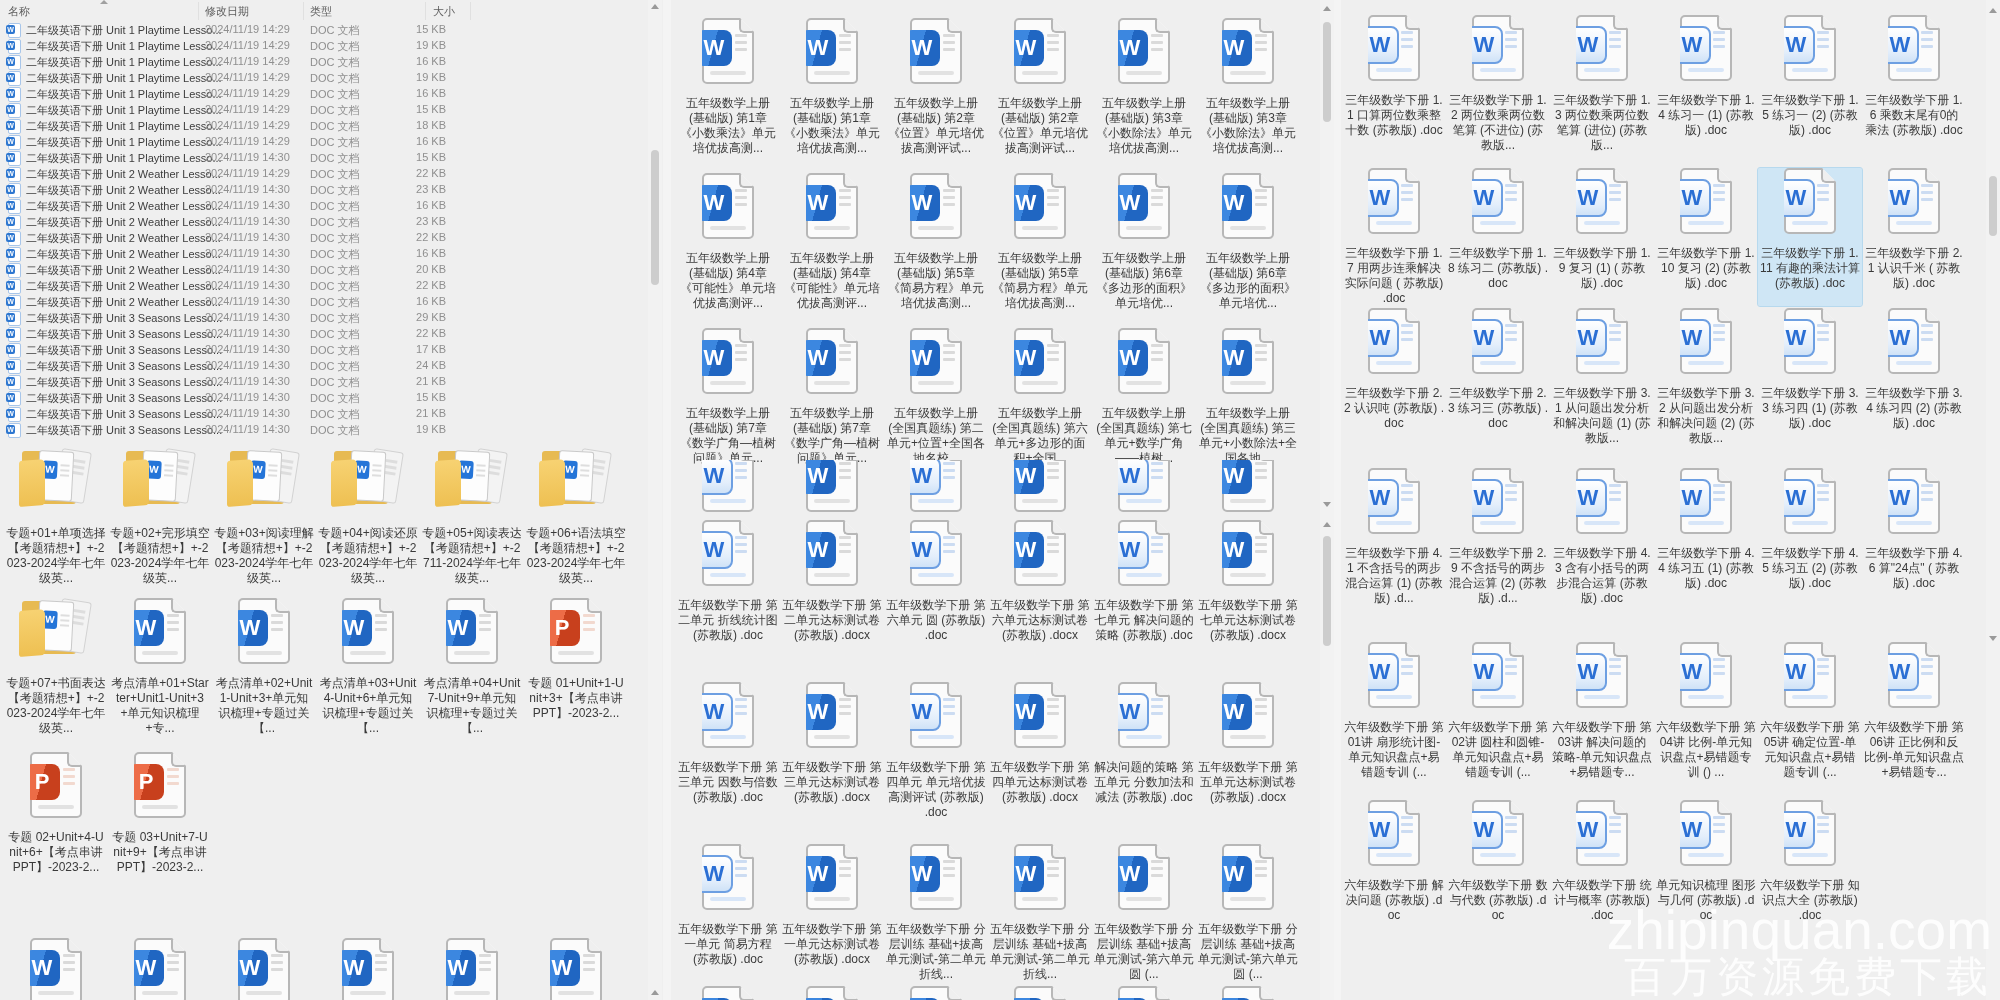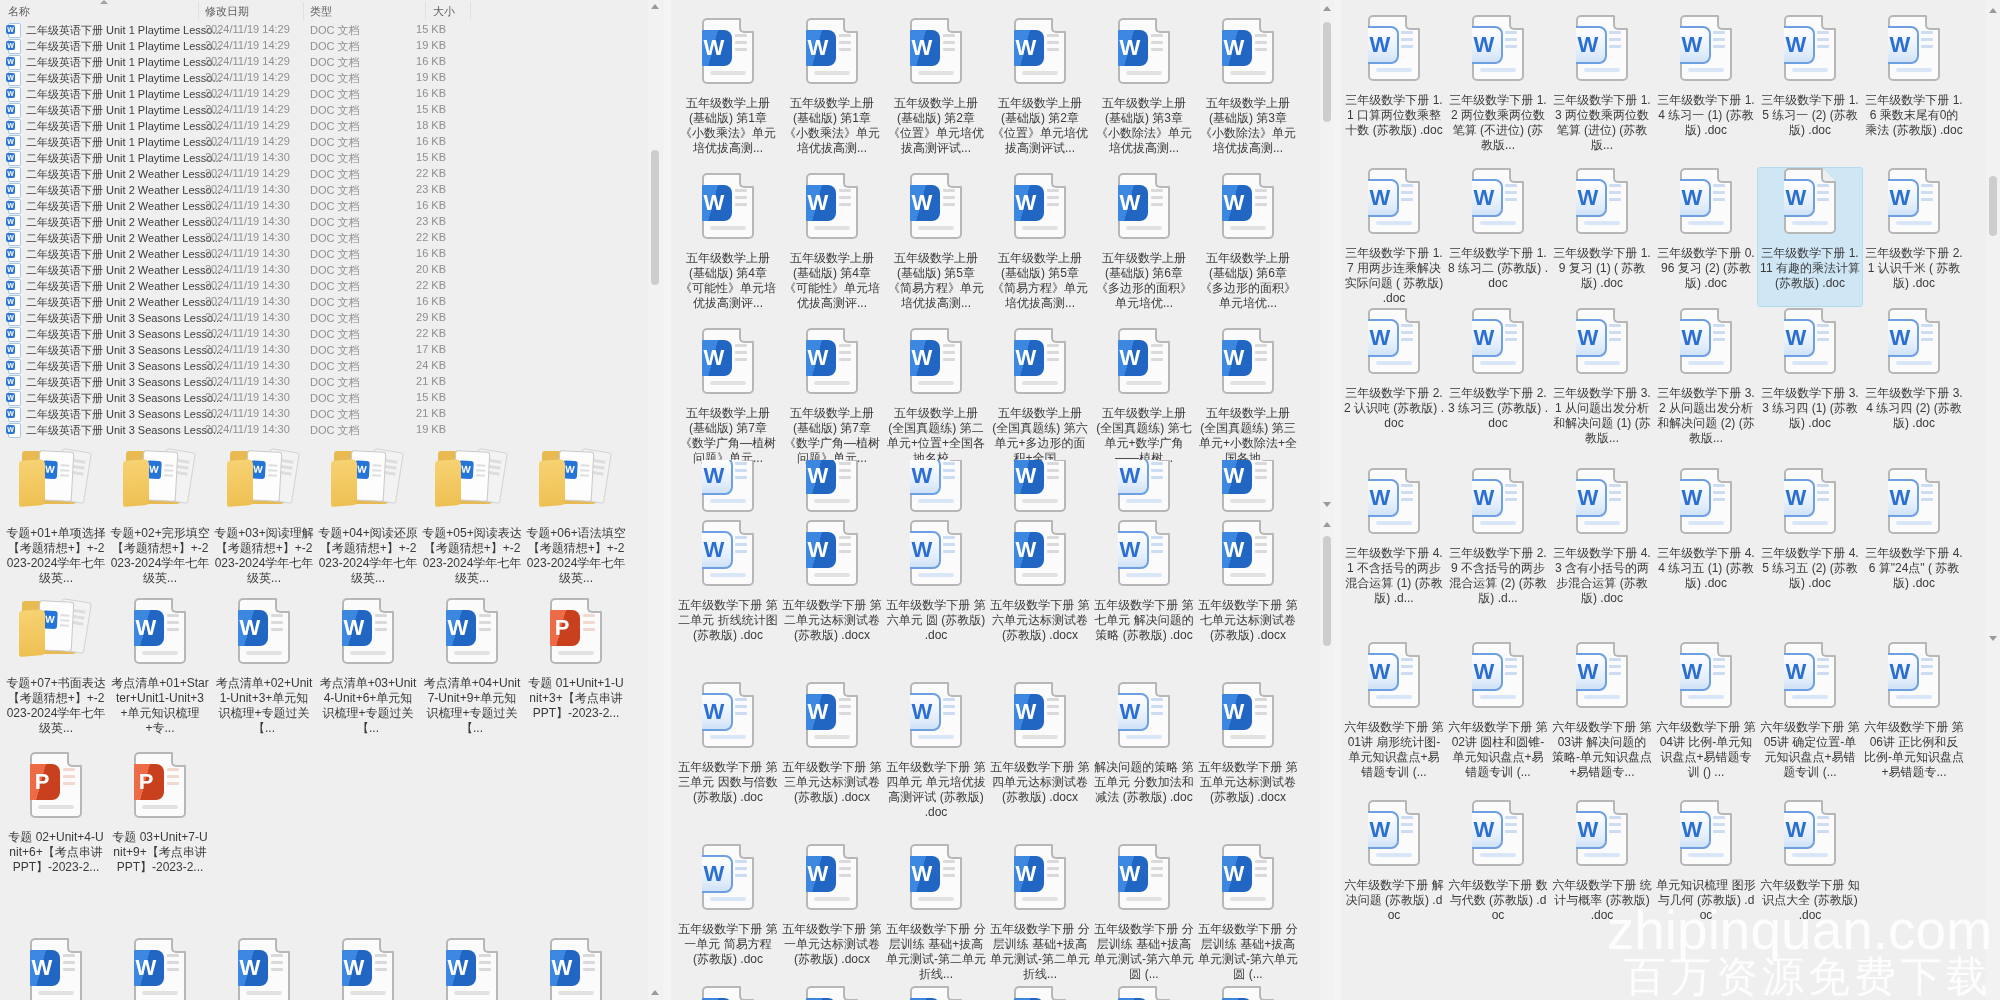"三年级数学下册 0.96 复习 (2) (苏教版)" div.glabel { text: 0.96 -> 1.10 }
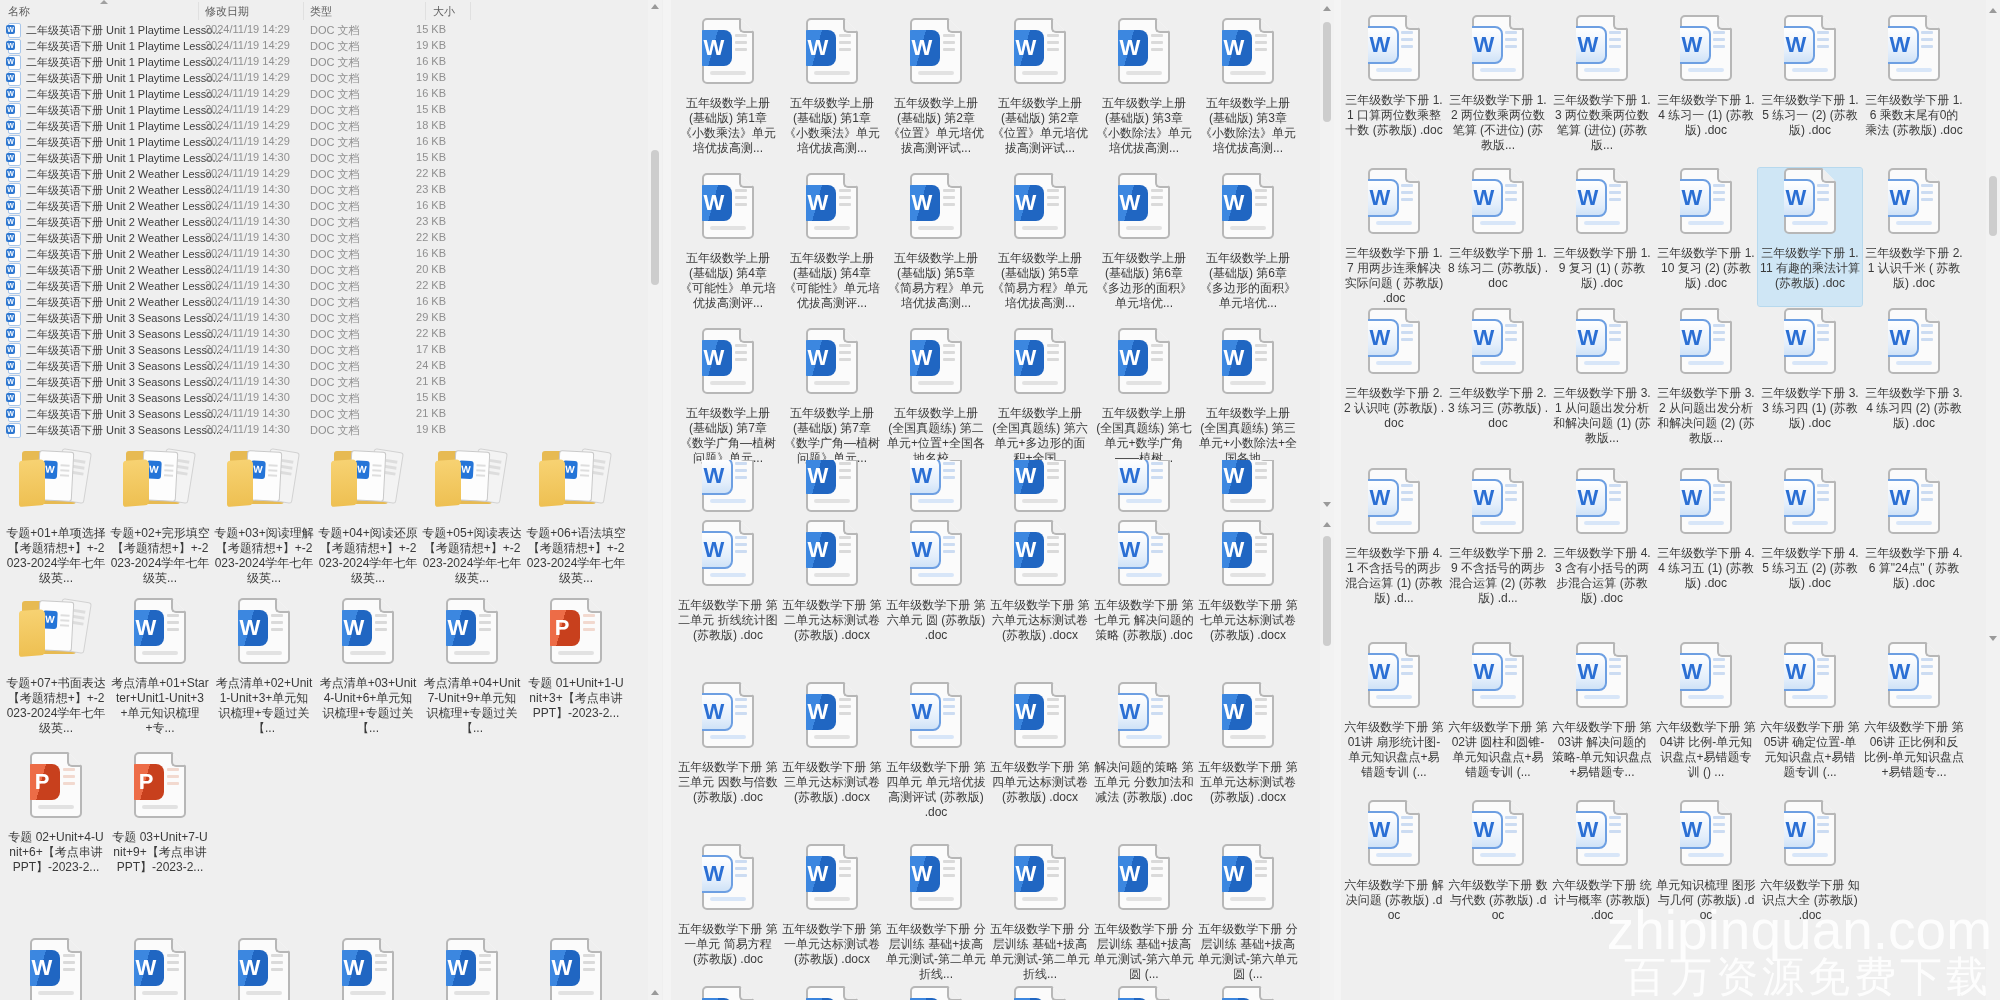"专题+05+阅读表达【考题猜想+】+-2023-2024学年七年级英..." div.glabel { text: +-2023-2024 -> +-2711-2024 }
